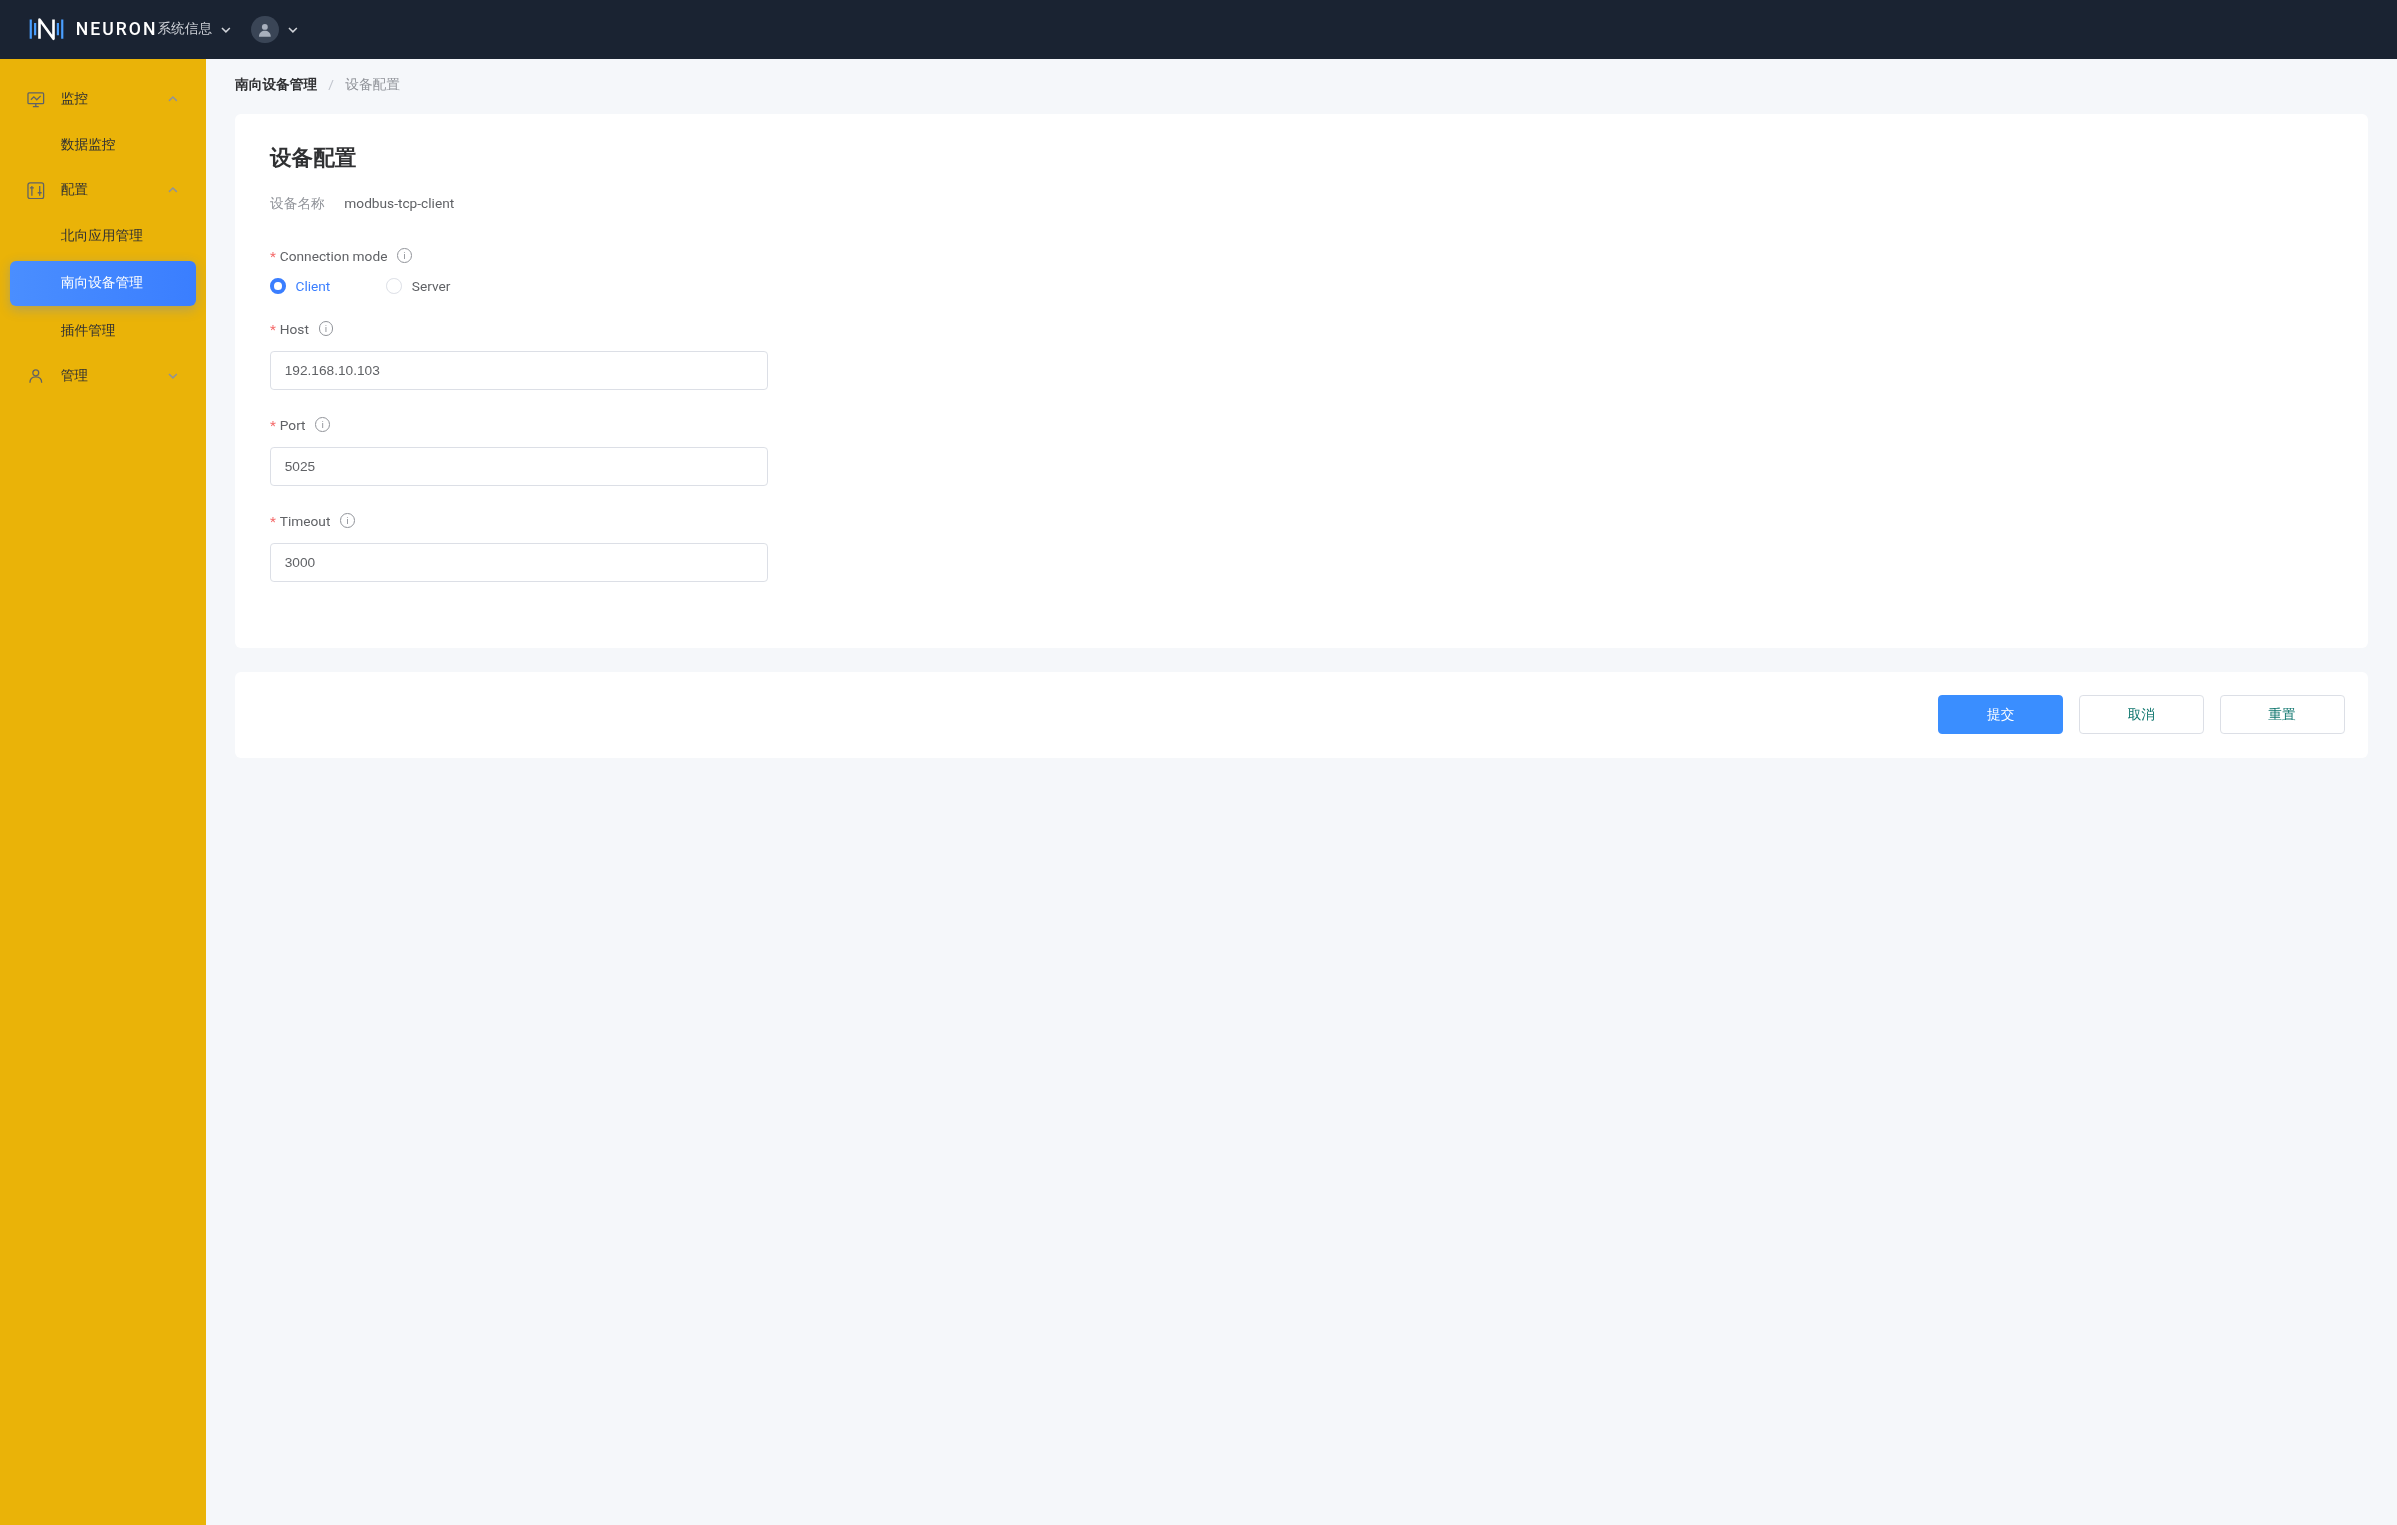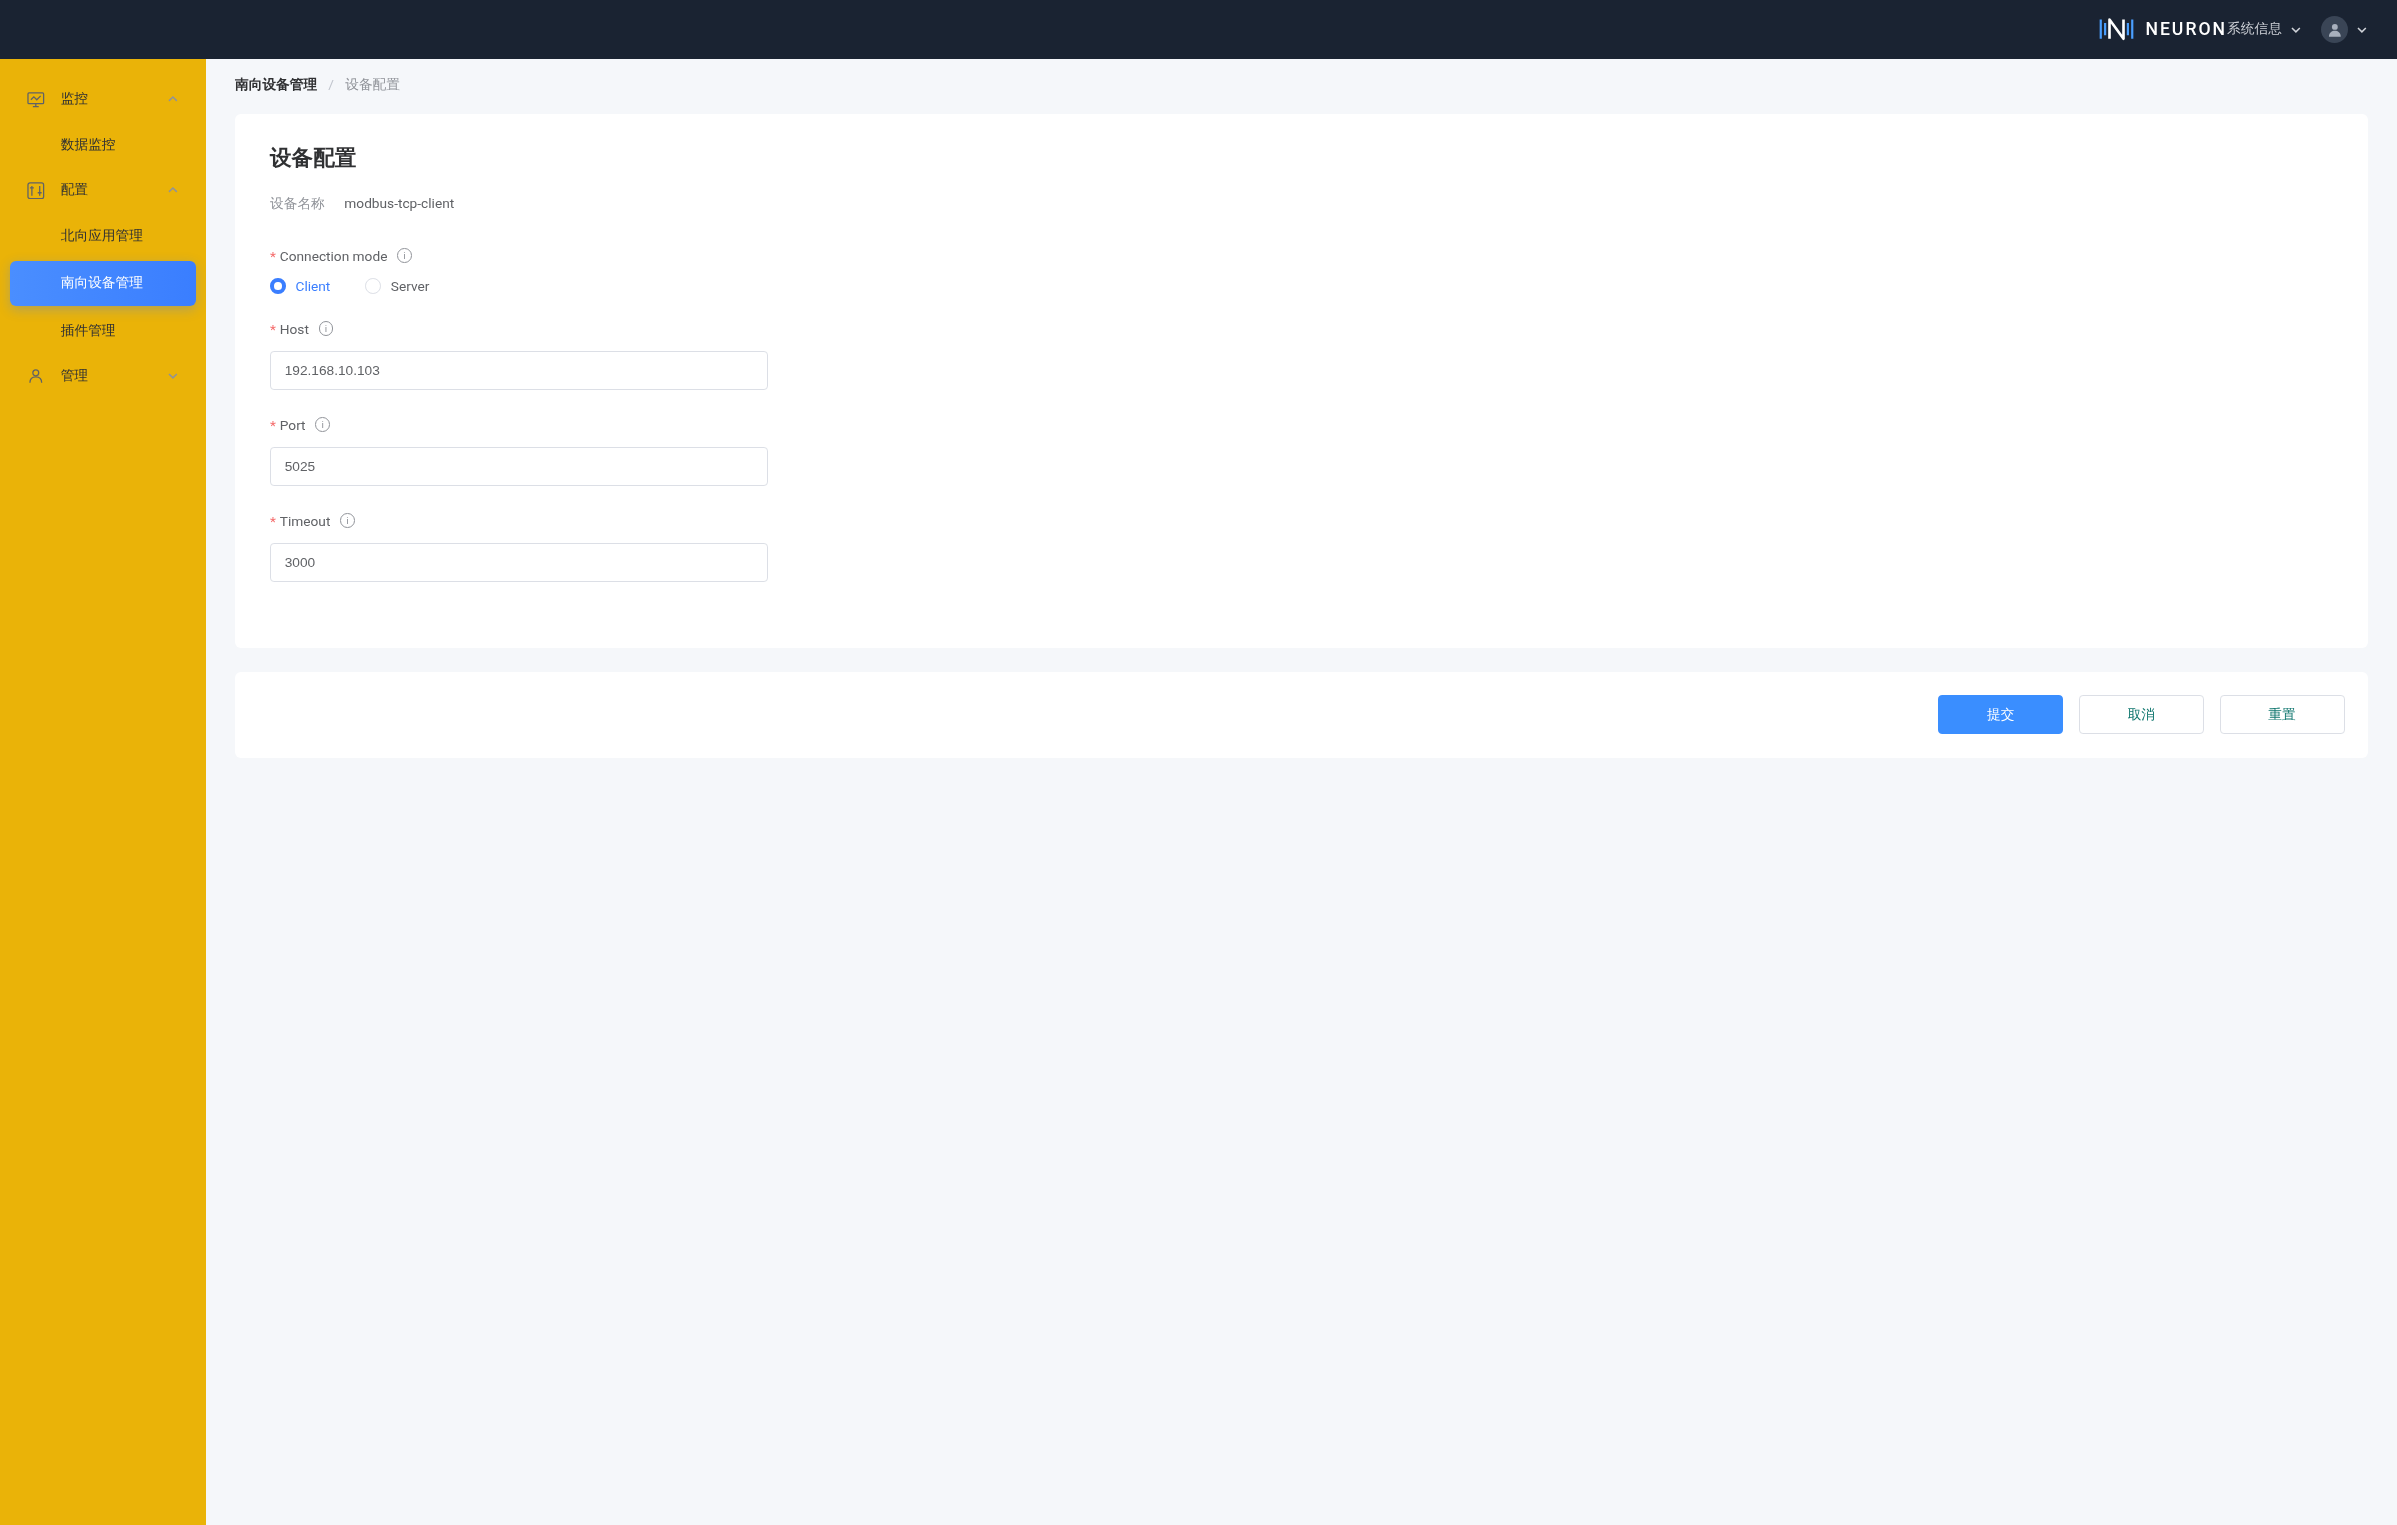"NEURON" .header { justify-content: flex-end -> flex-start }
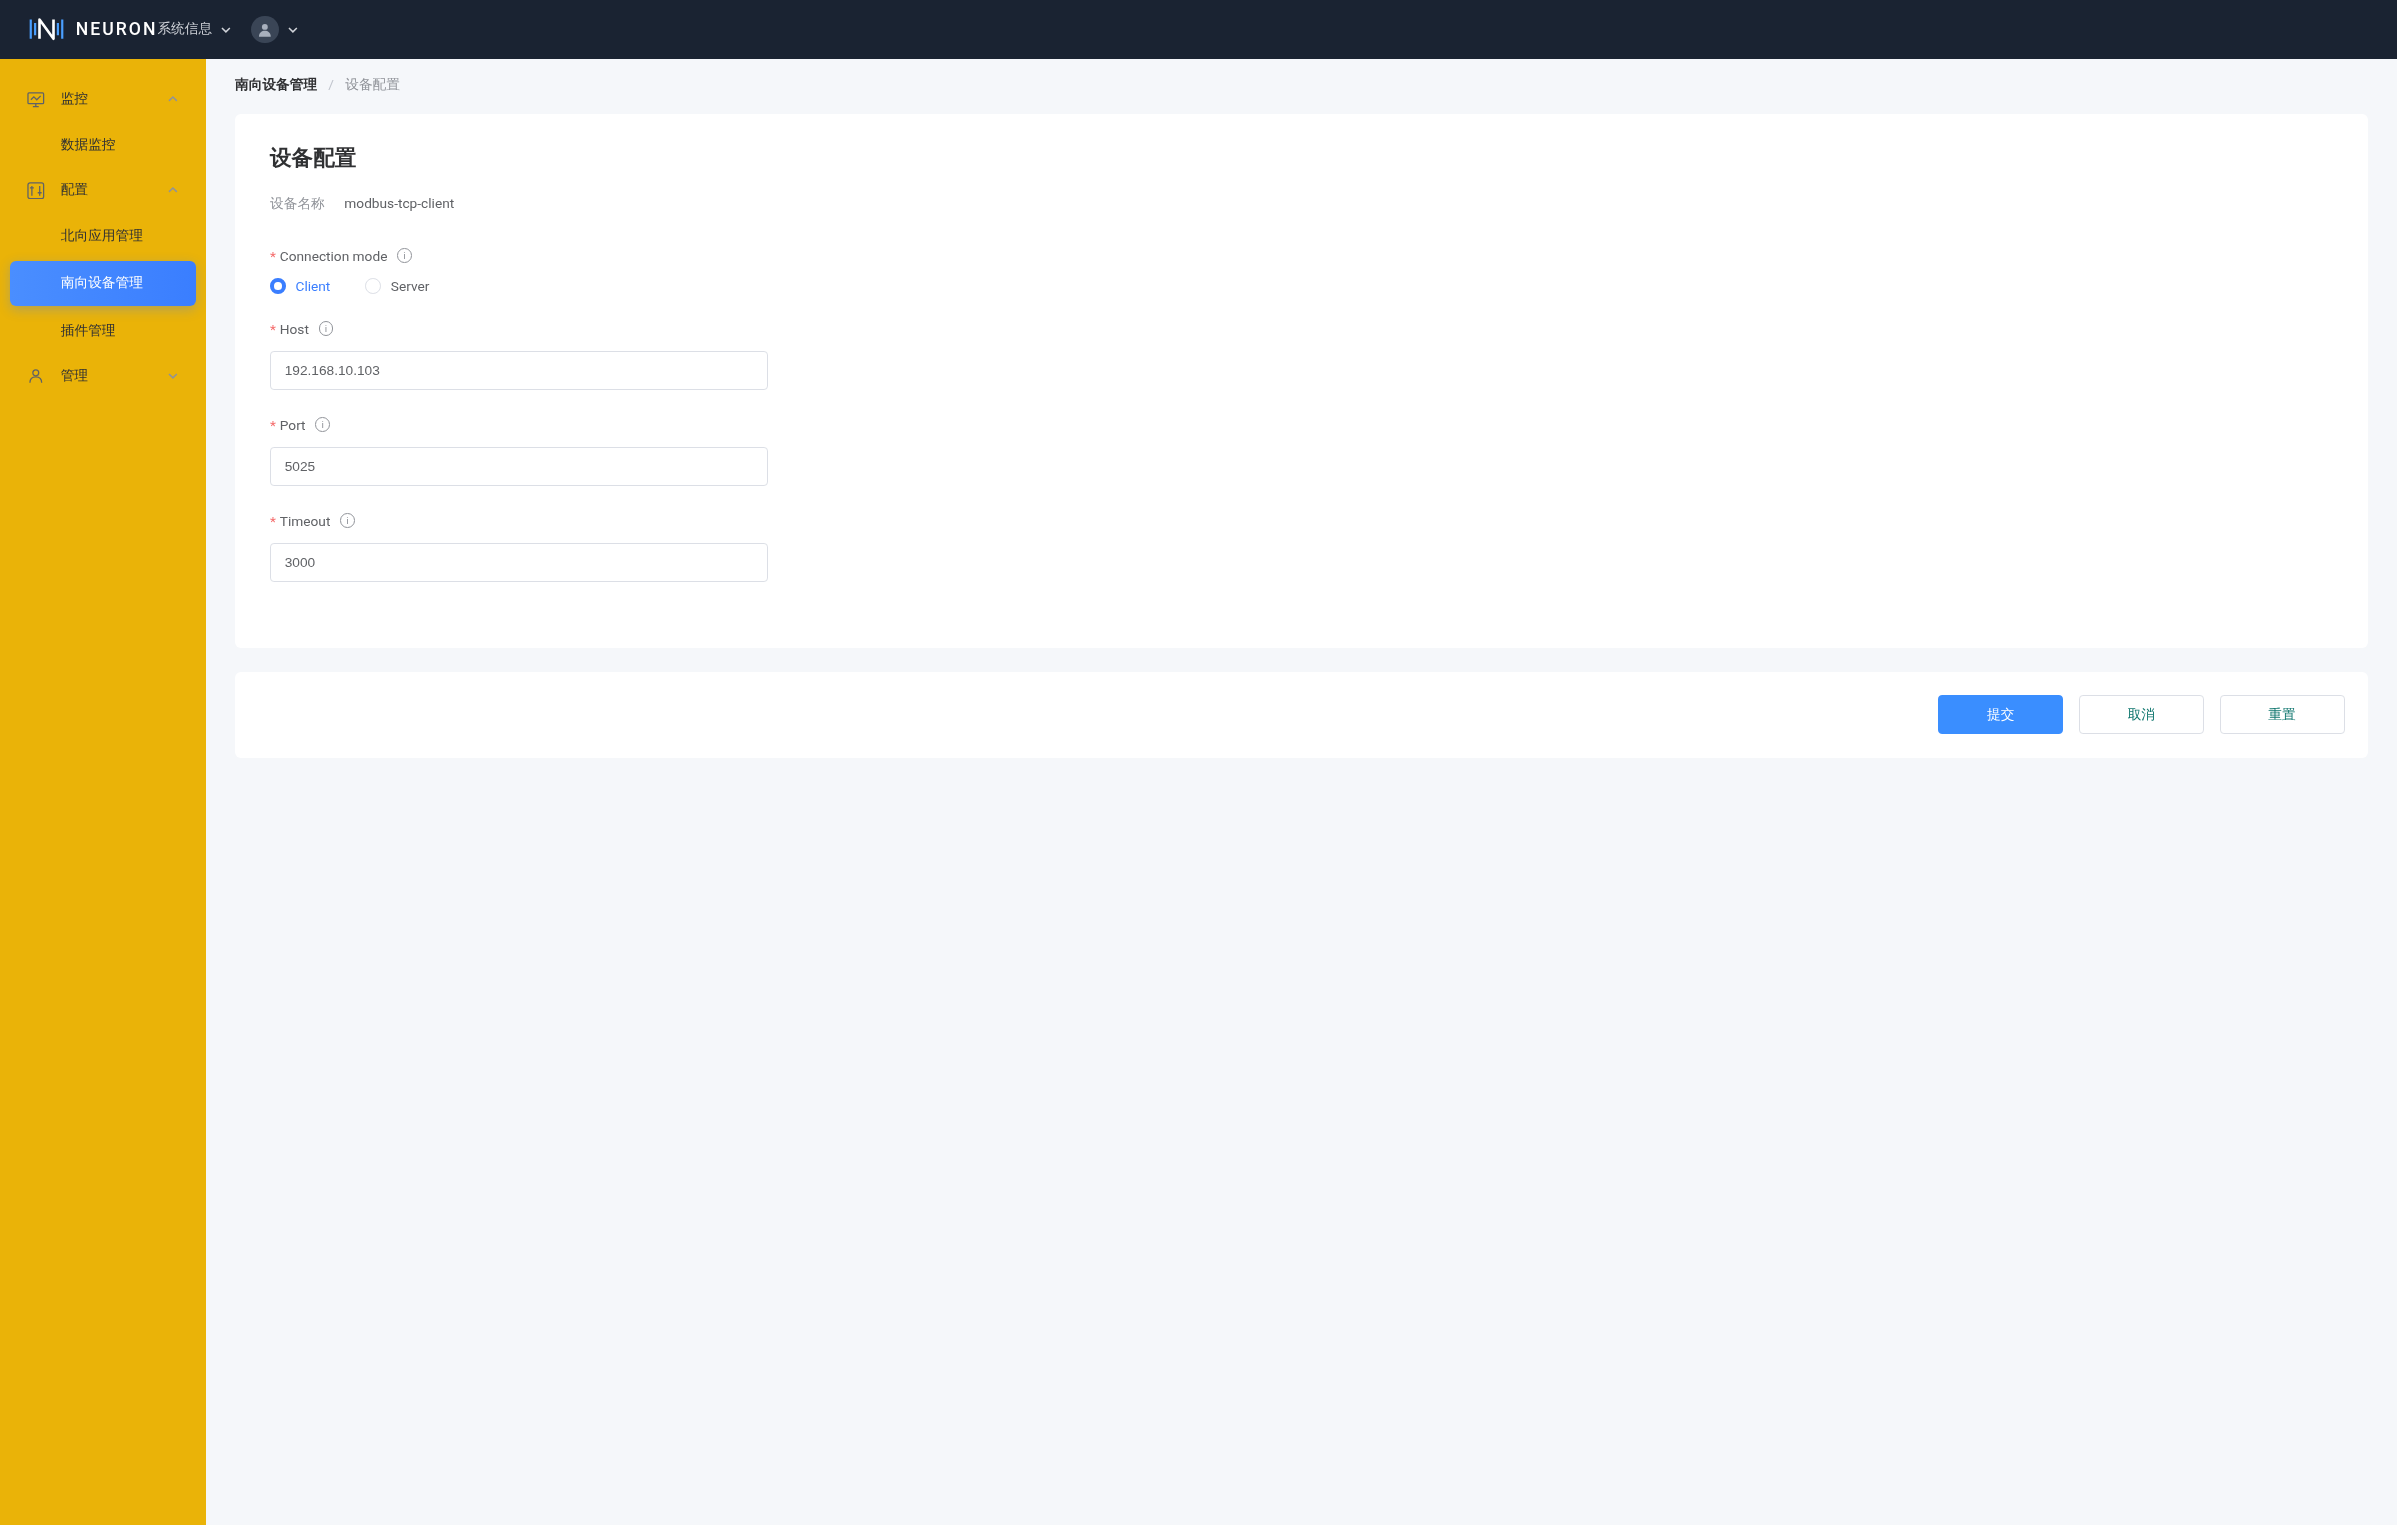"Client" .radio-row { gap: 35px -> 56px }
